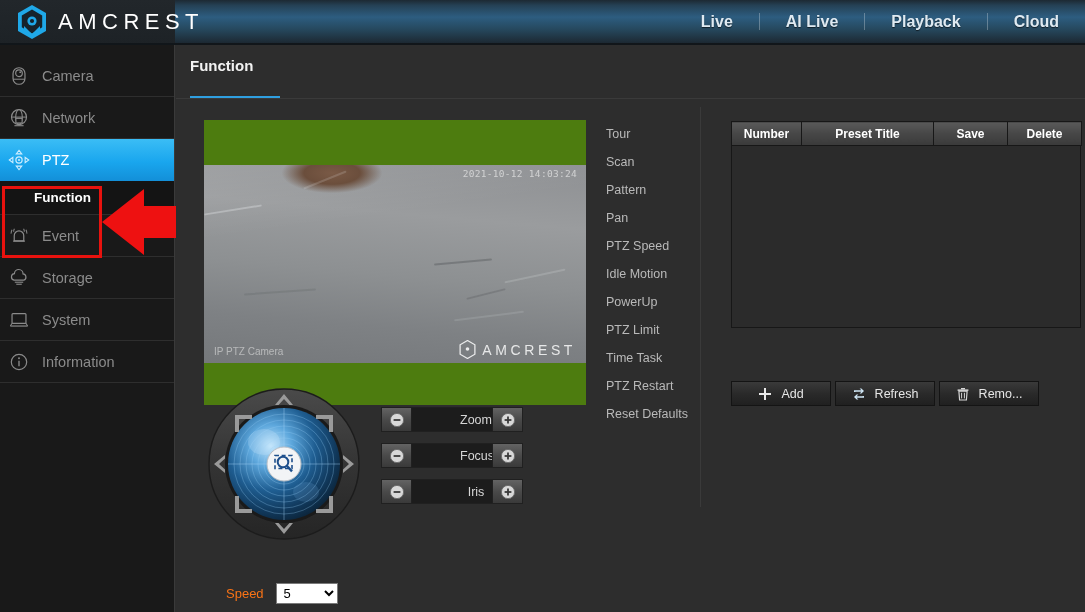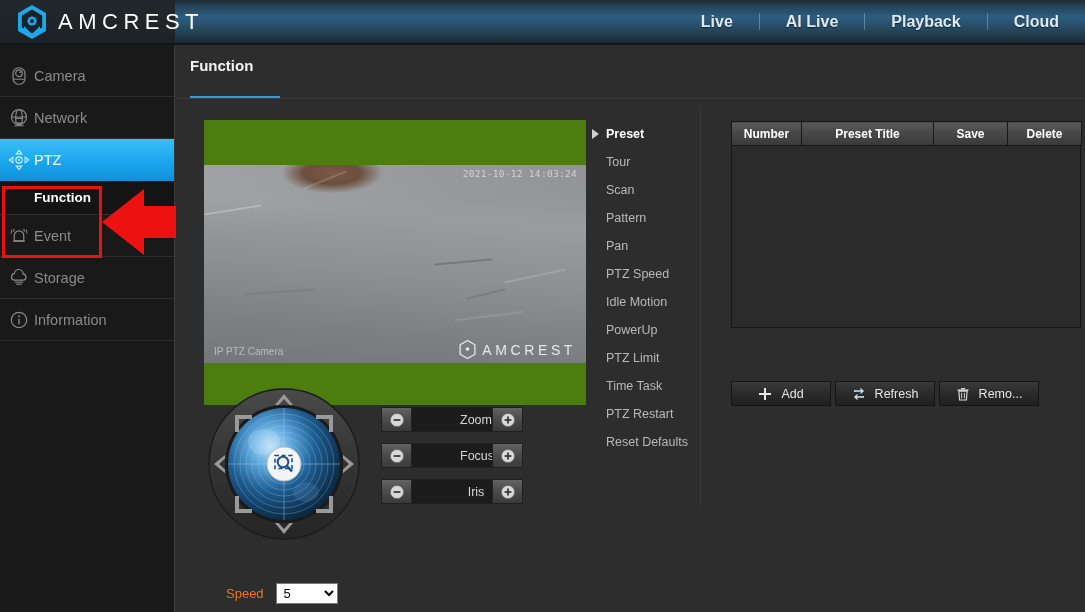"Camera" .side-item { gap: 4px -> 12px }
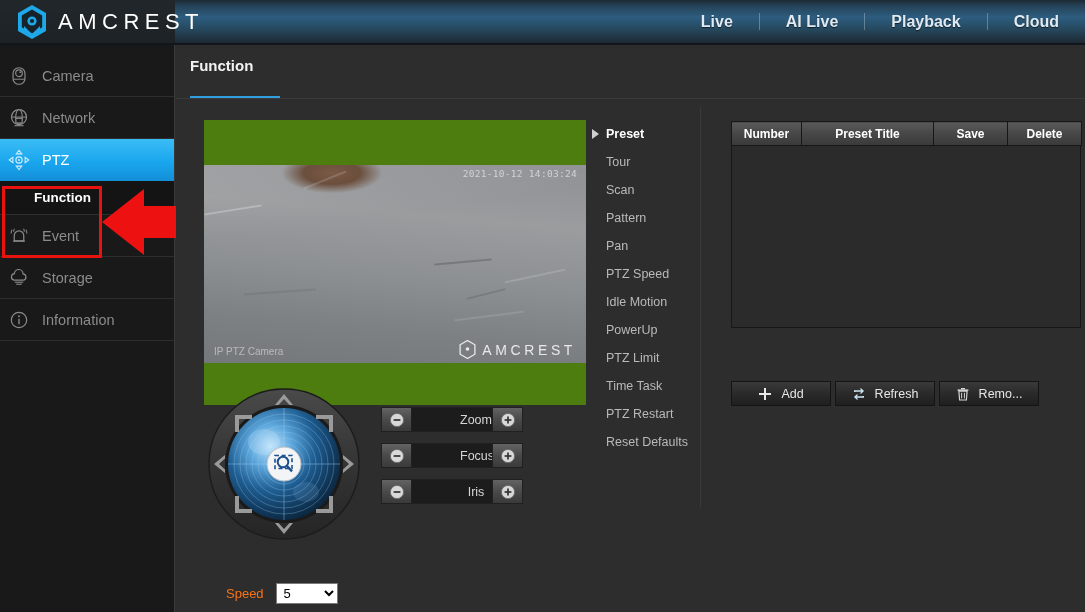"Preset" div.func-item { html: <div> <span></span> <span>Preset</span> </div> -> none }
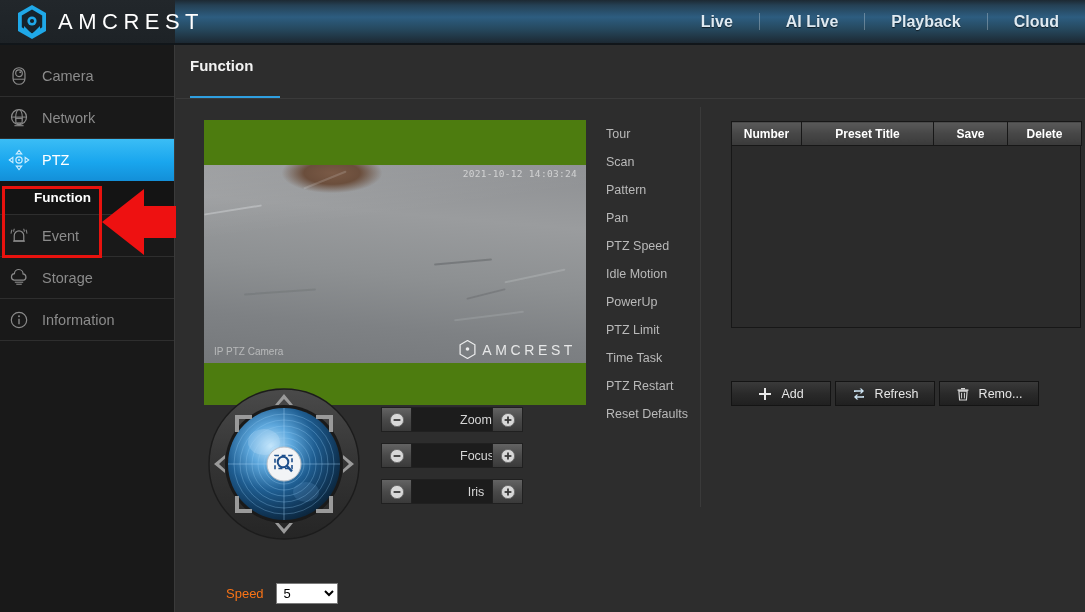"System" div.side-item { html: none -> <div> <svg> <rect></rect> <line></line> <line></line> <line></line> </svg> <span>System</span> </div> }
